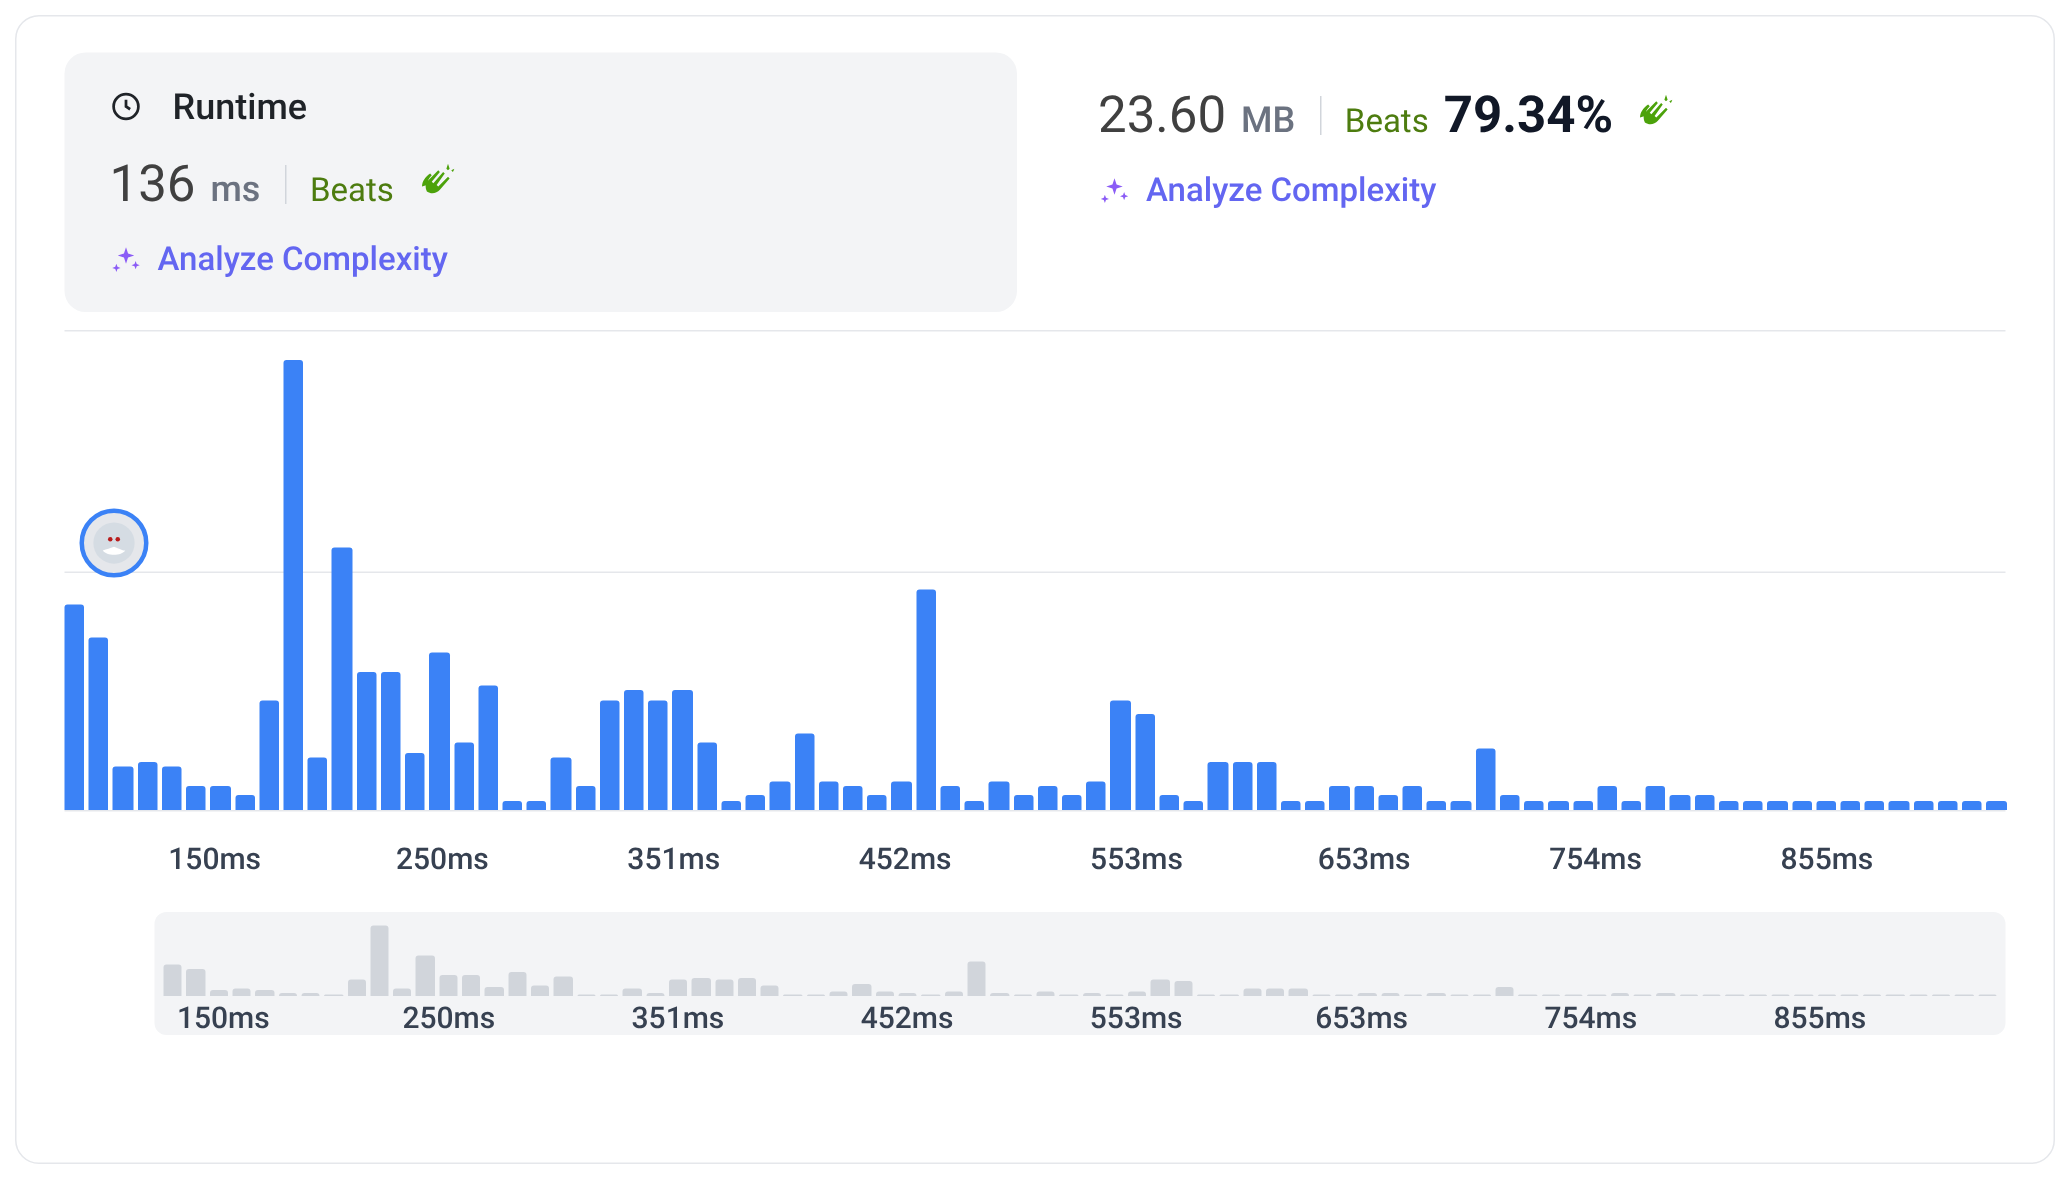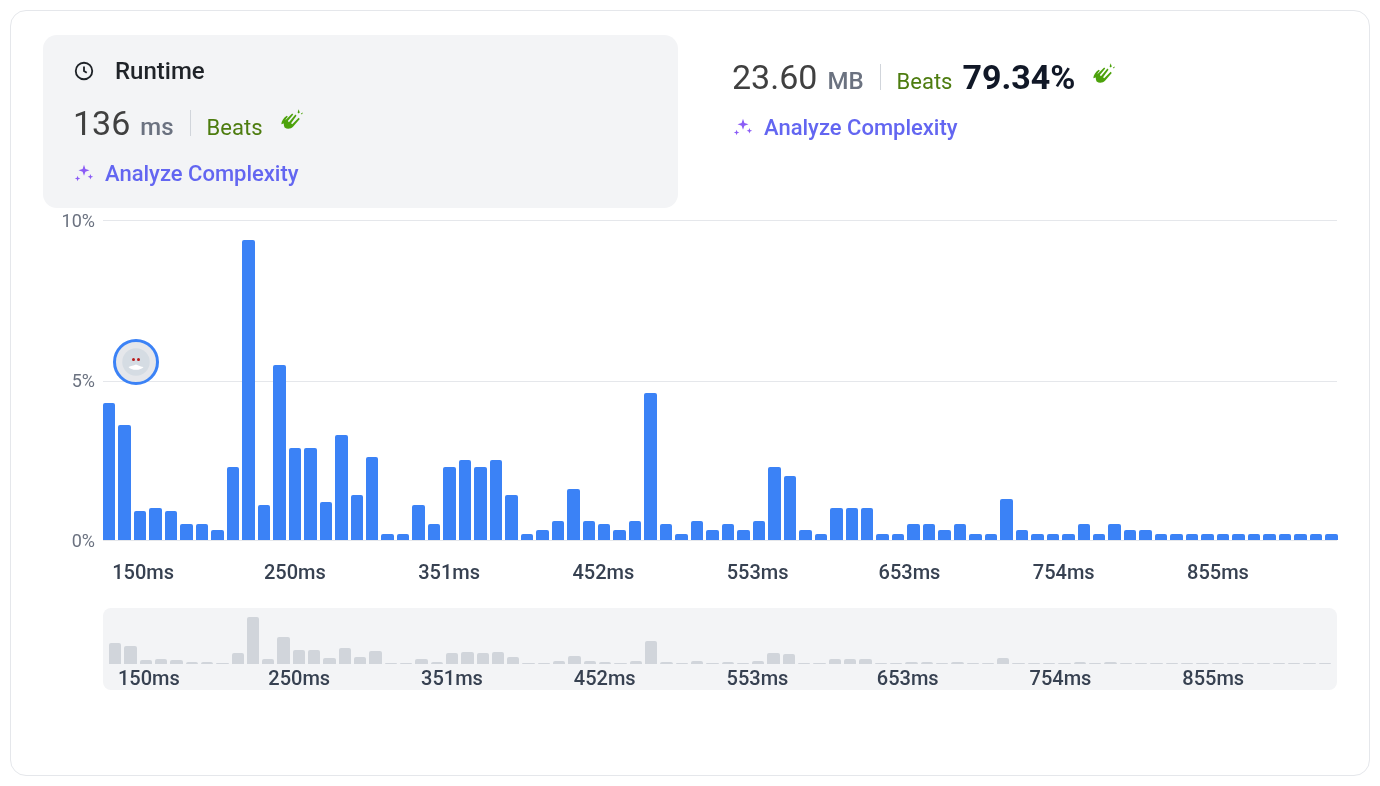"10%" div.yaxis { html: <div> <div>10%</div> <div>5%</div> <div>0%</div> </div> -> none }
